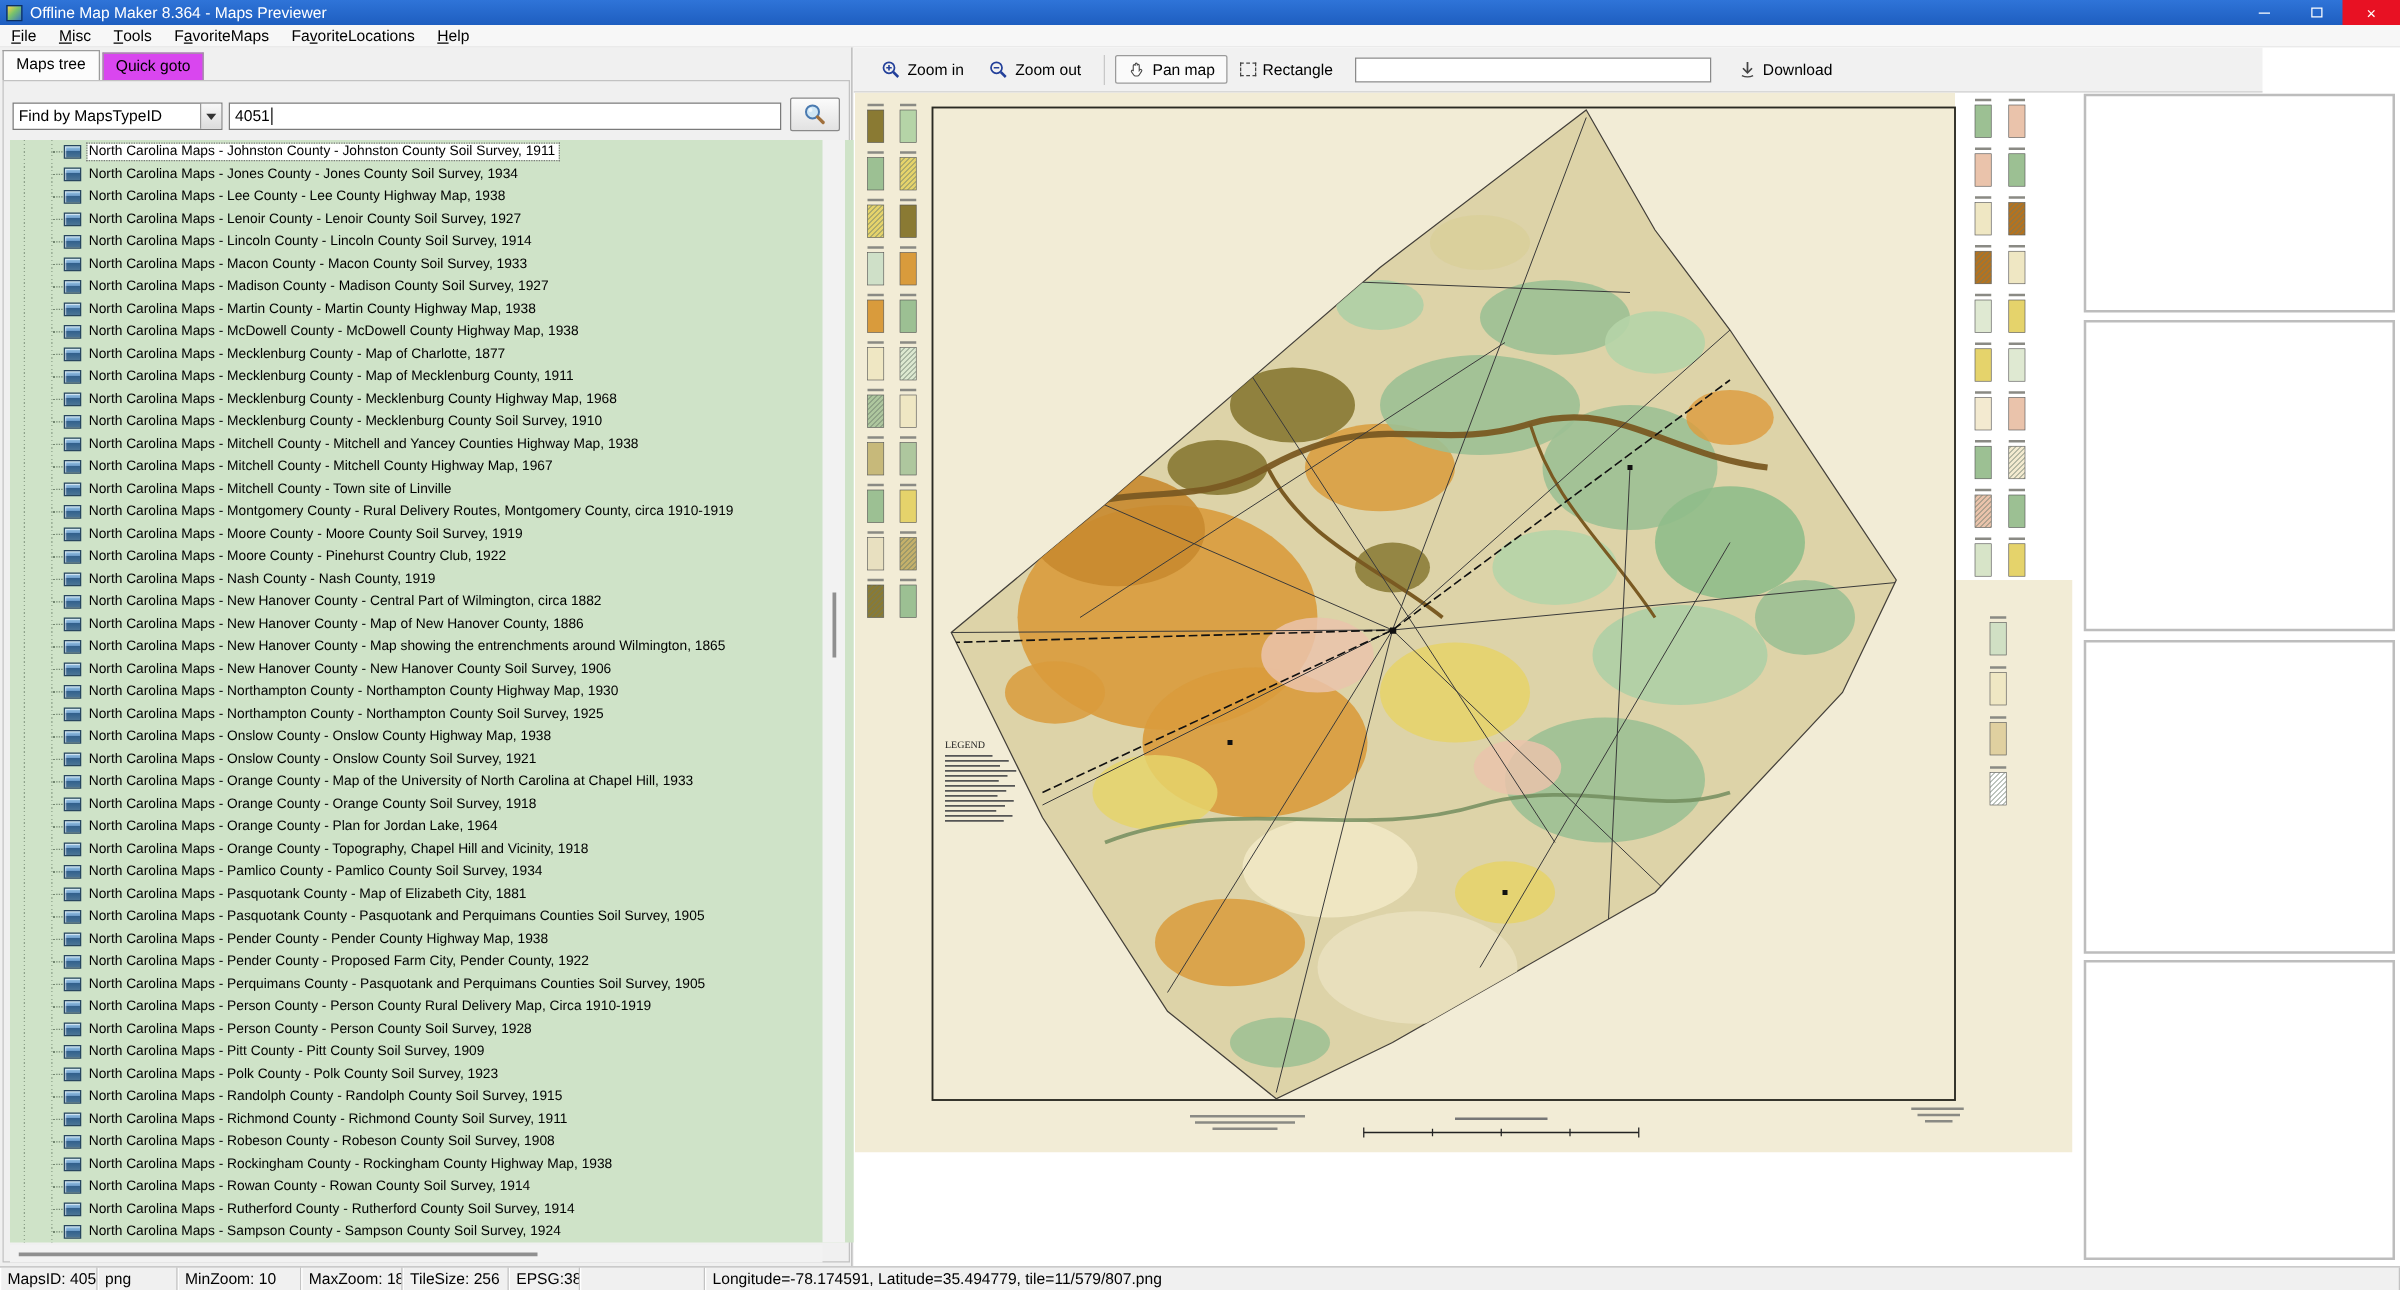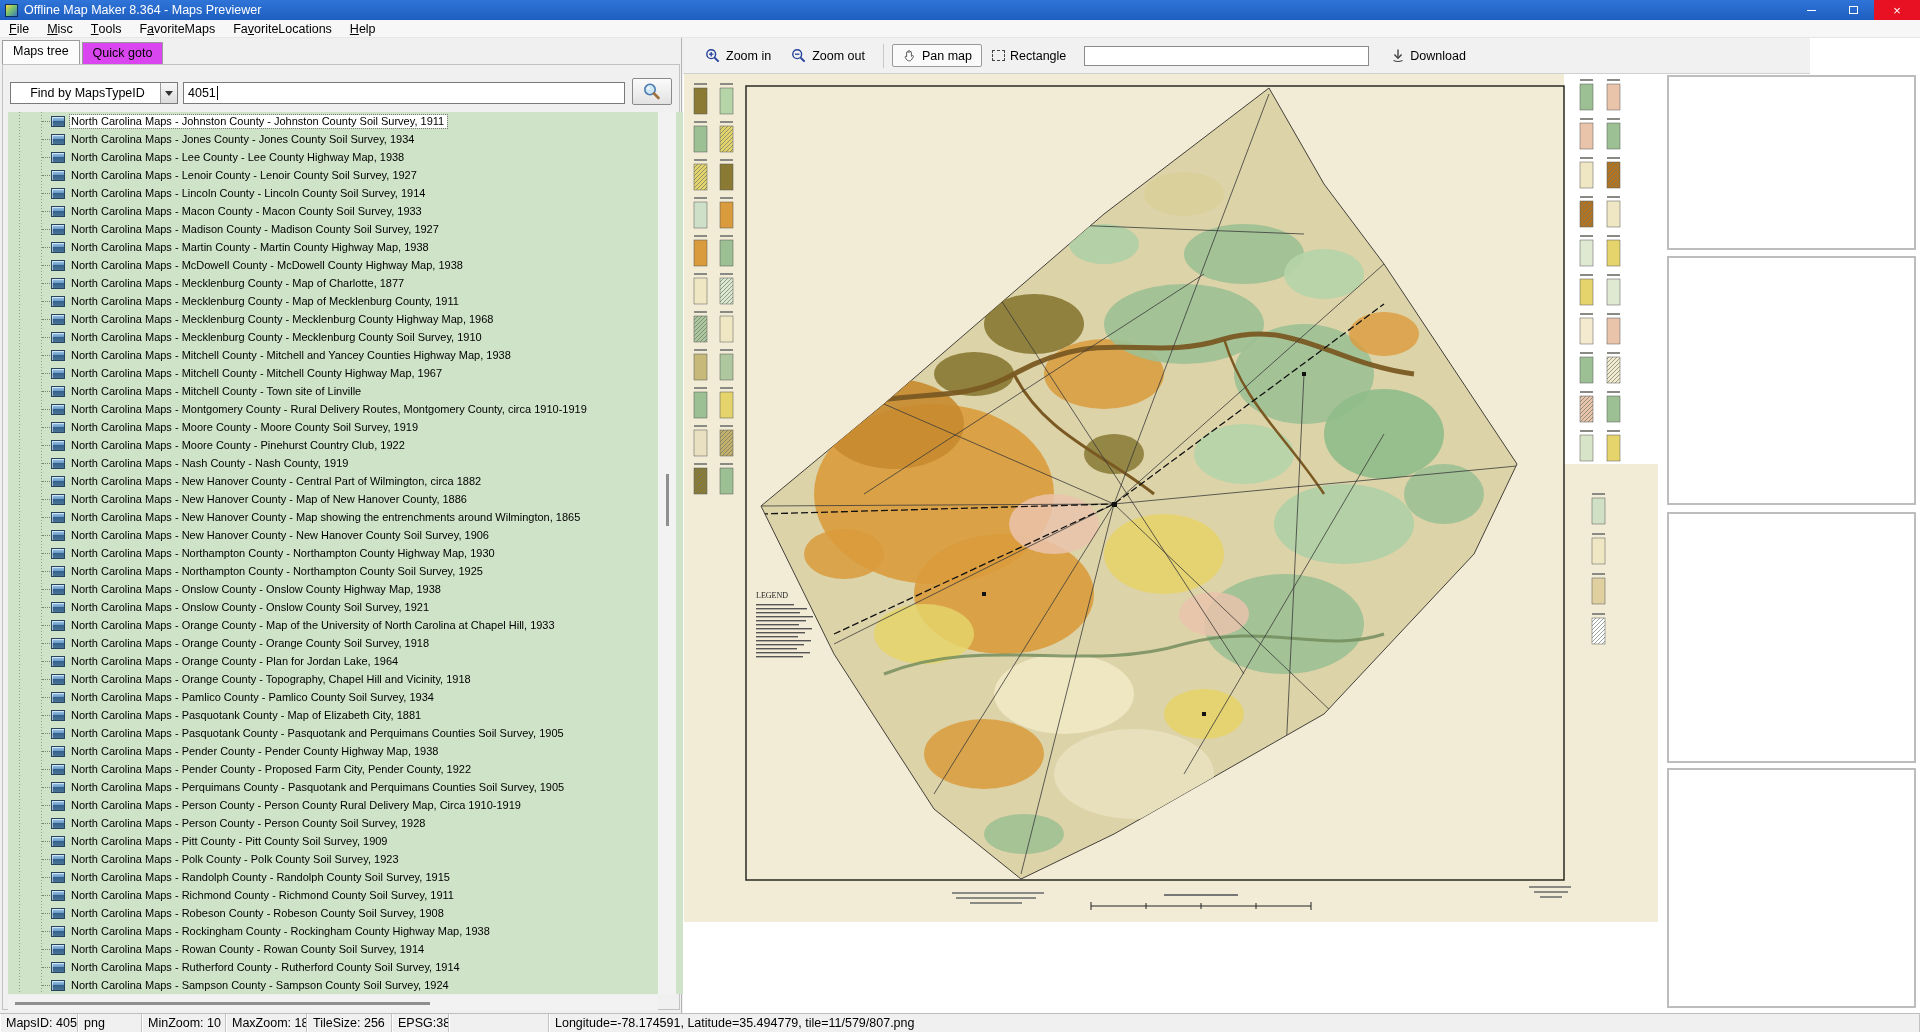"Find by MapsTypeID" .combo-text { text-align: center -> none }
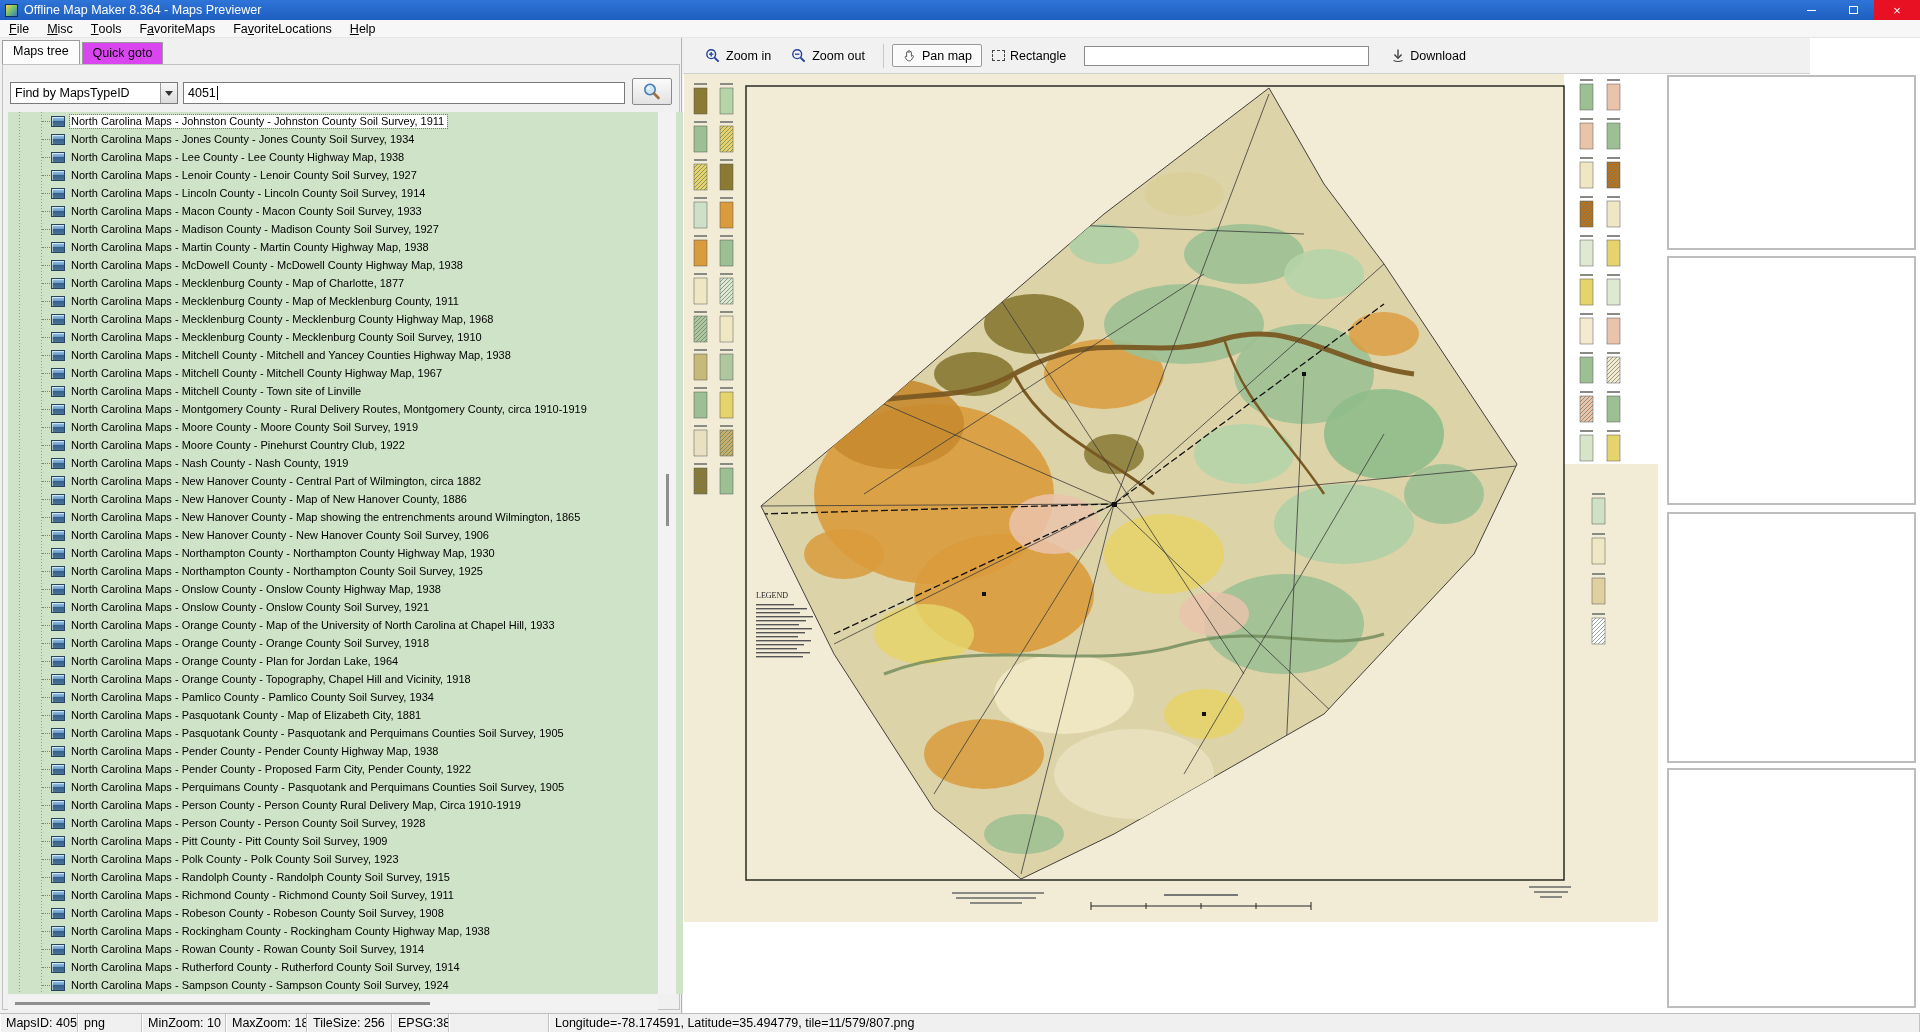"MinZoom: 10" div.scell { width: 84px -> 99px }
